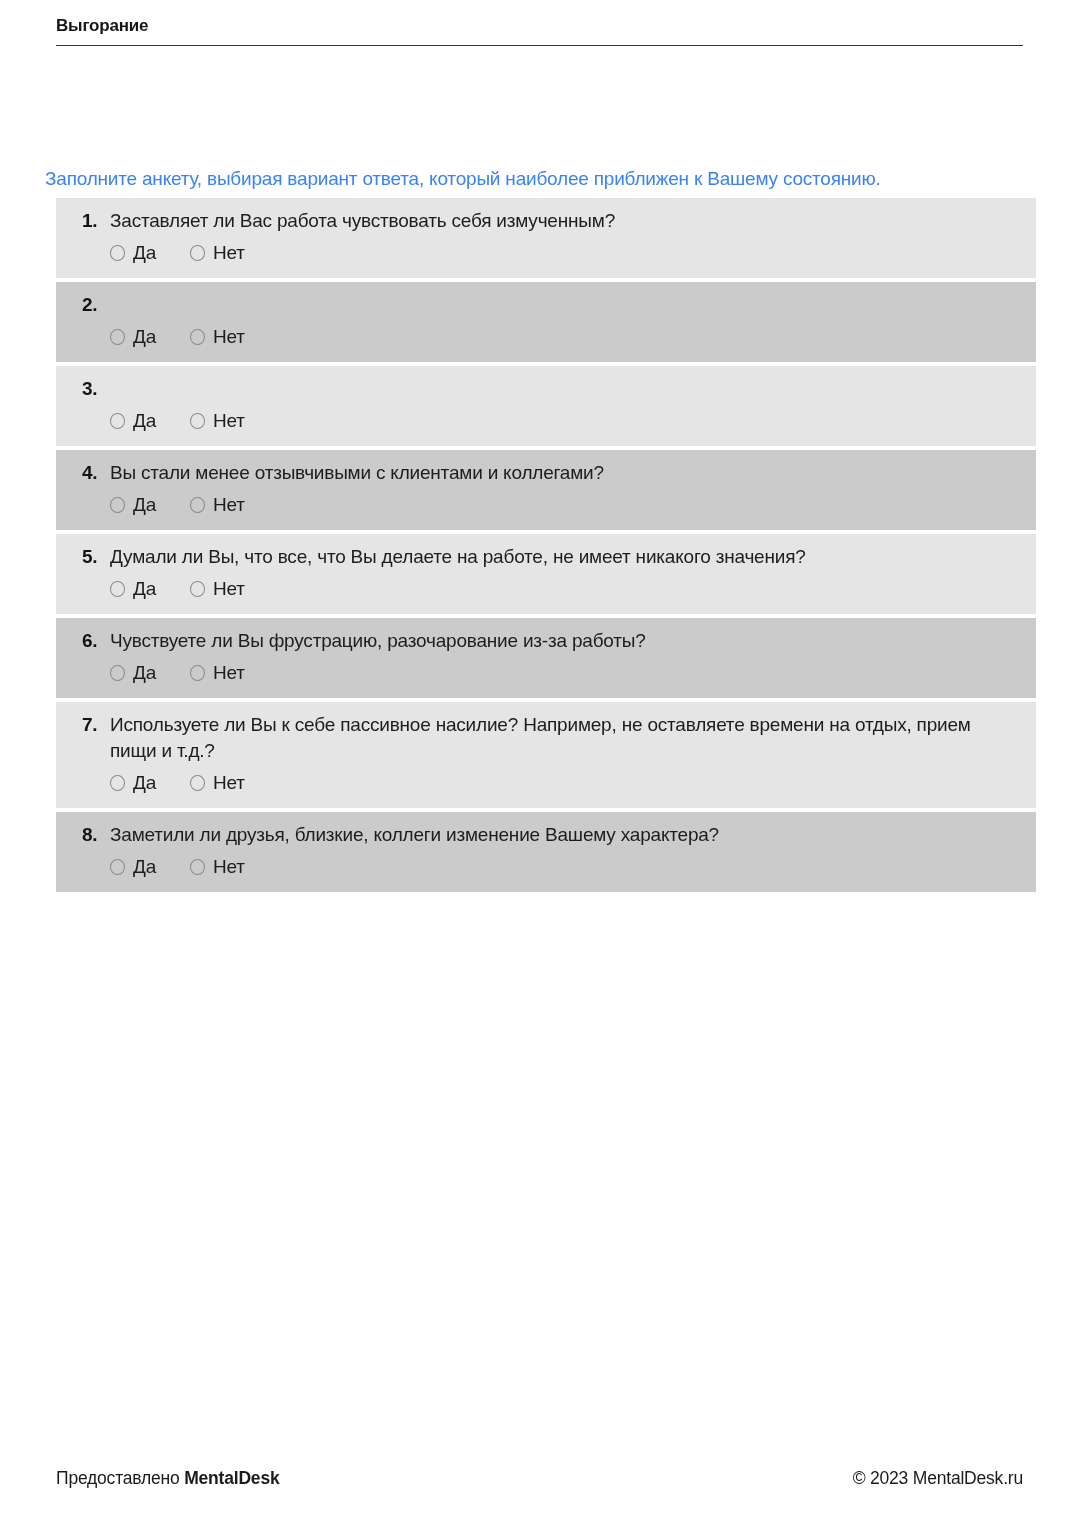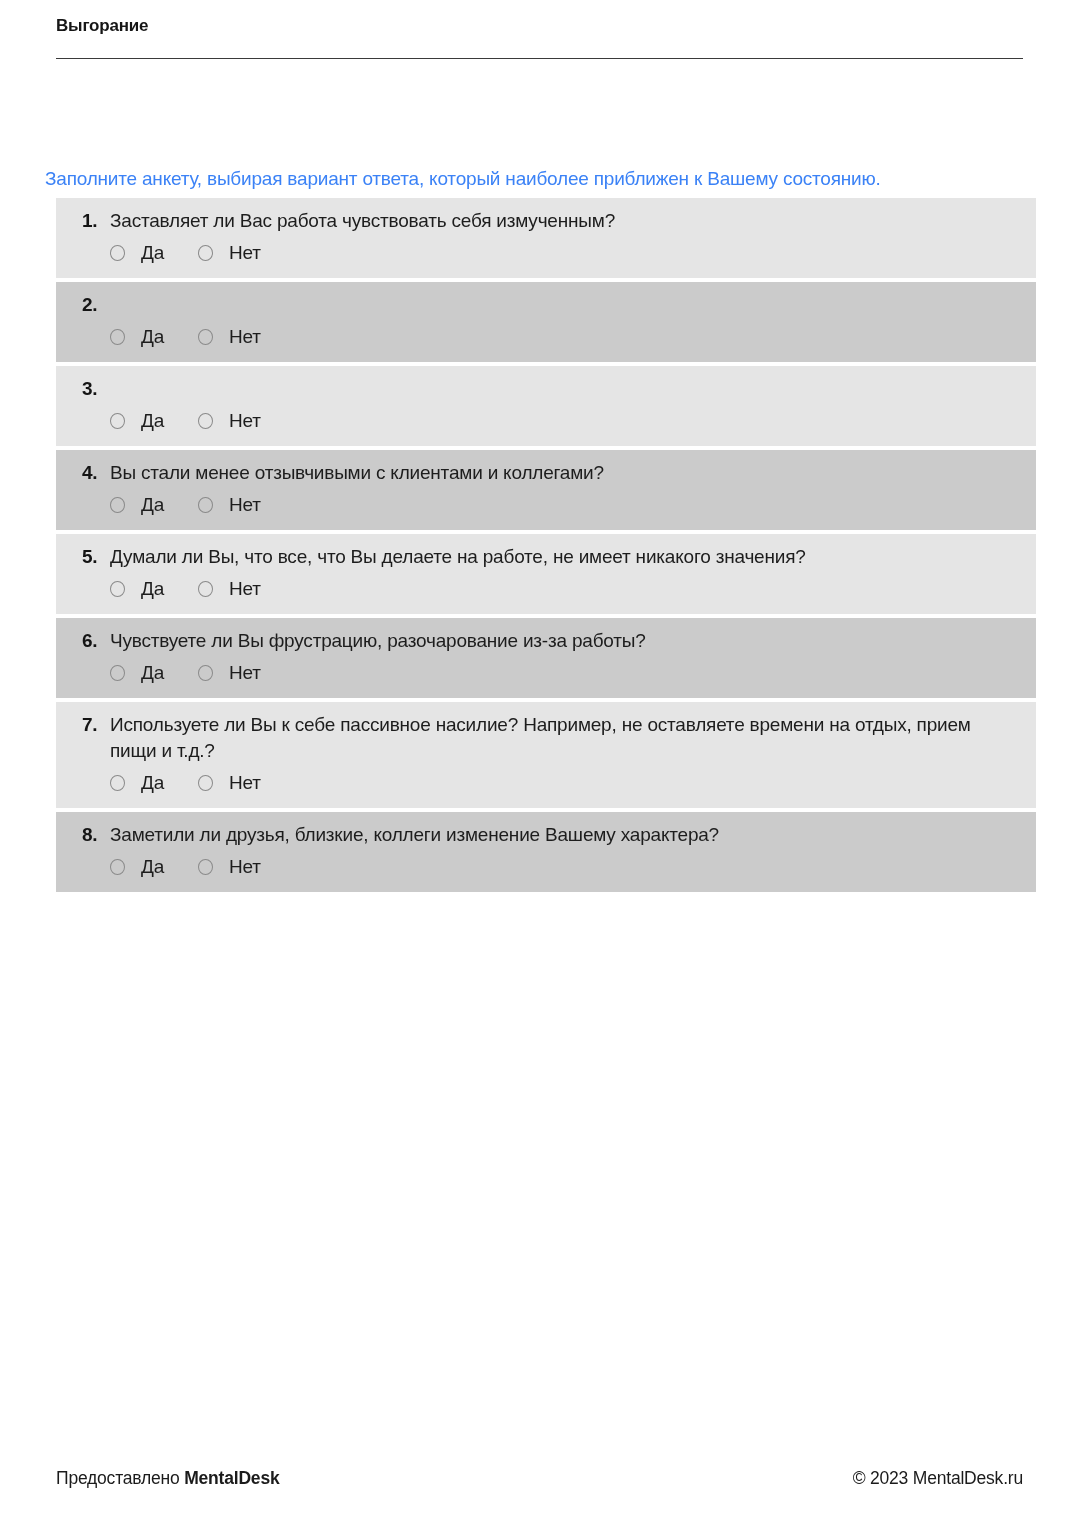"Выгорание" .doc-header { padding-bottom: 22px -> 9px }
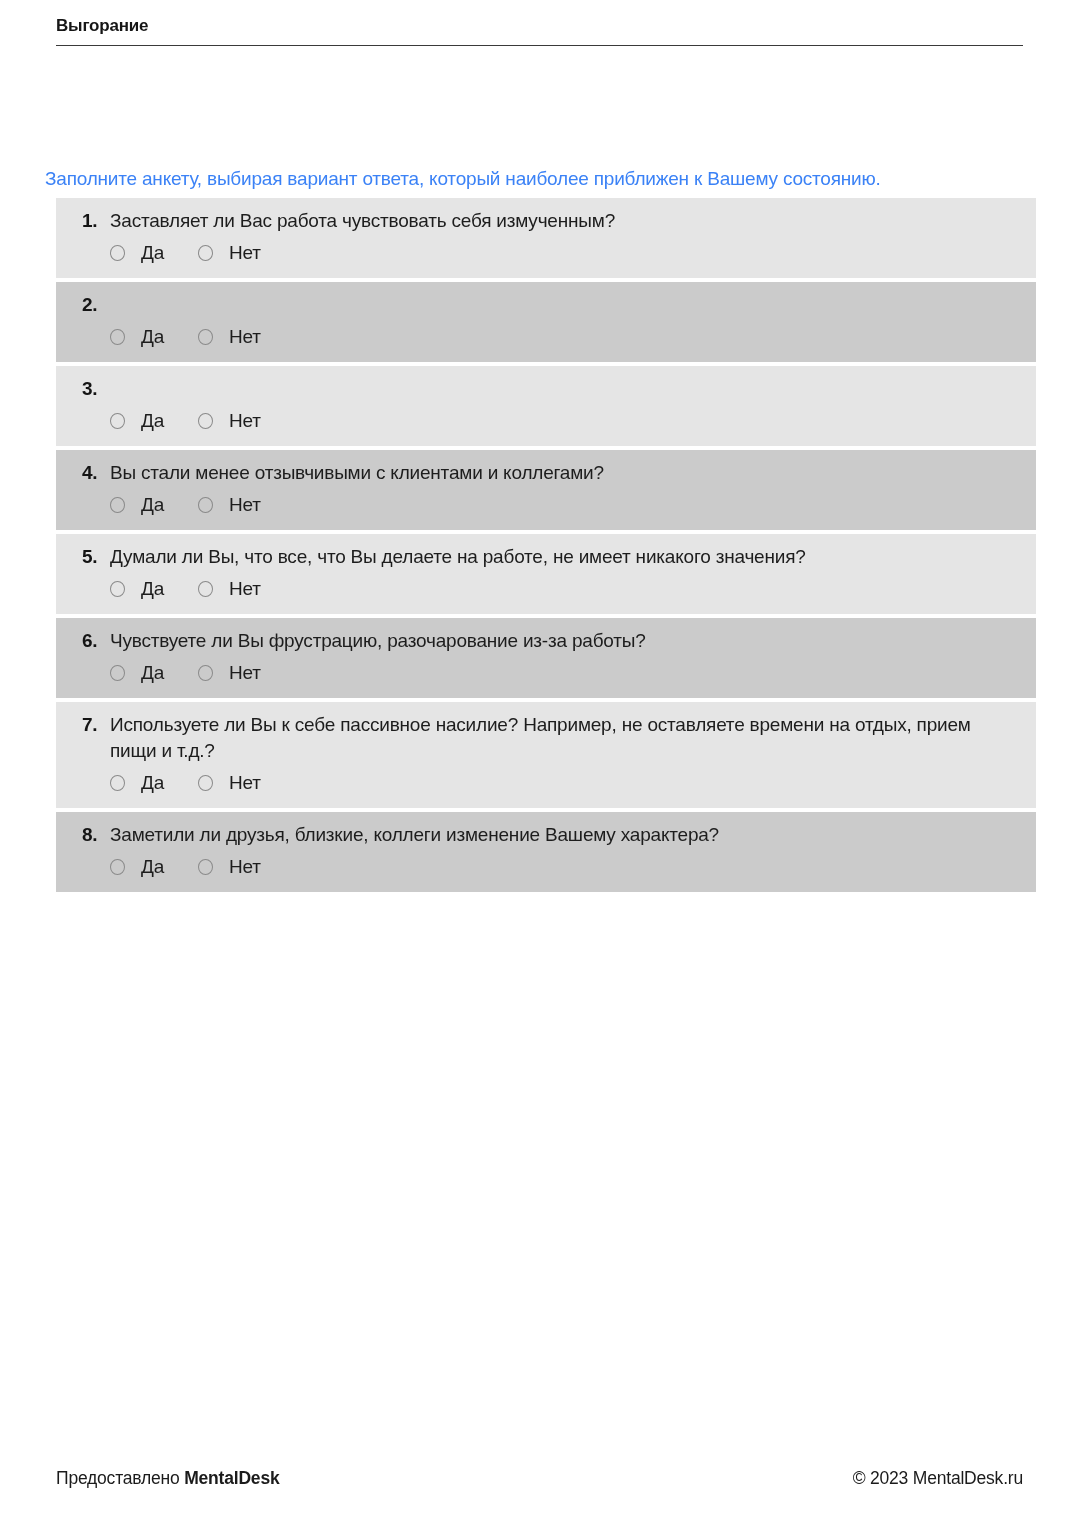"Да" .answer-option { gap: 16px -> 8px }
